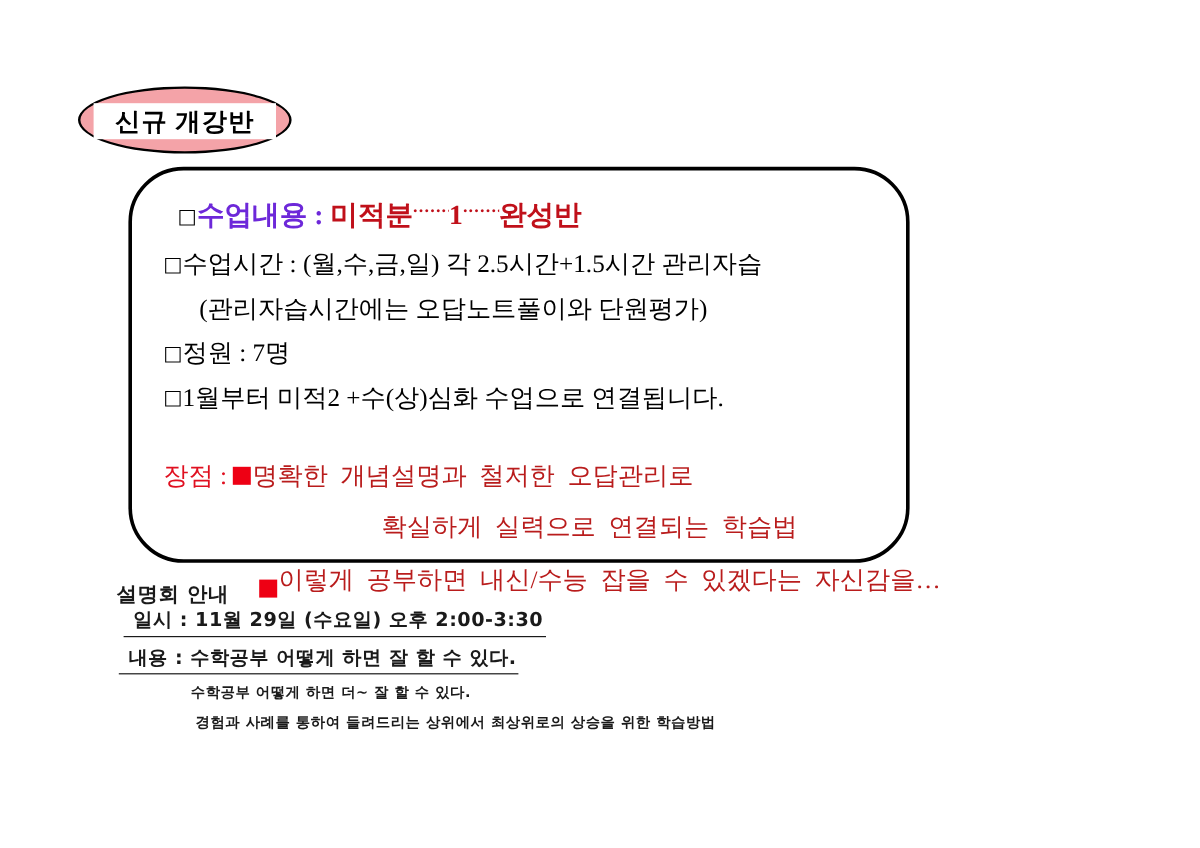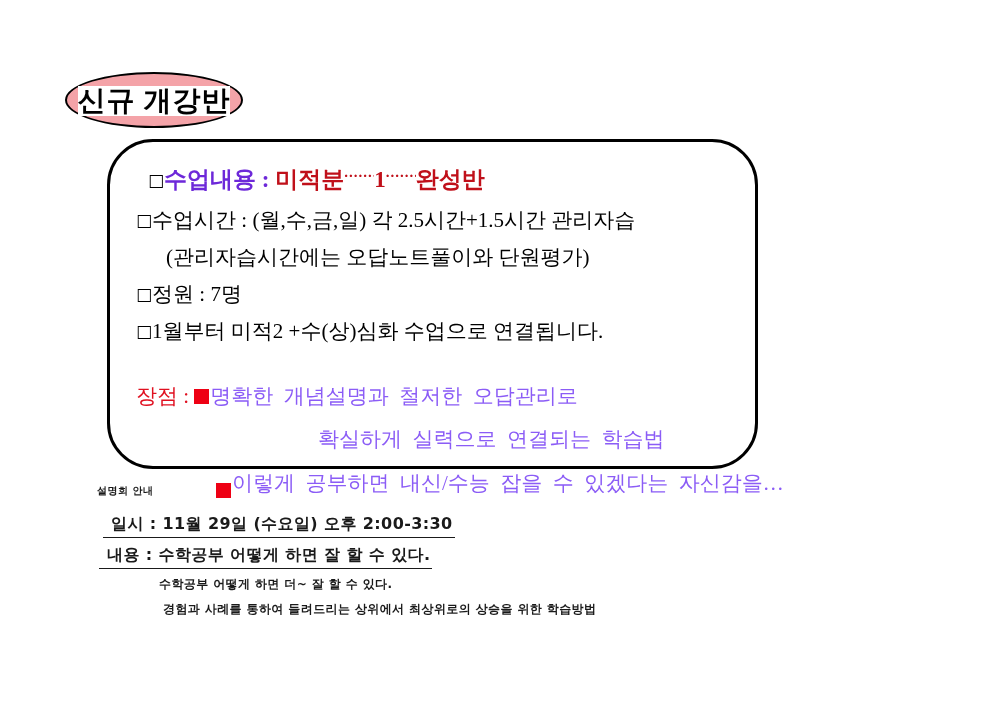"신규 개강반" #badge-text { font-size: 28px -> 21px }
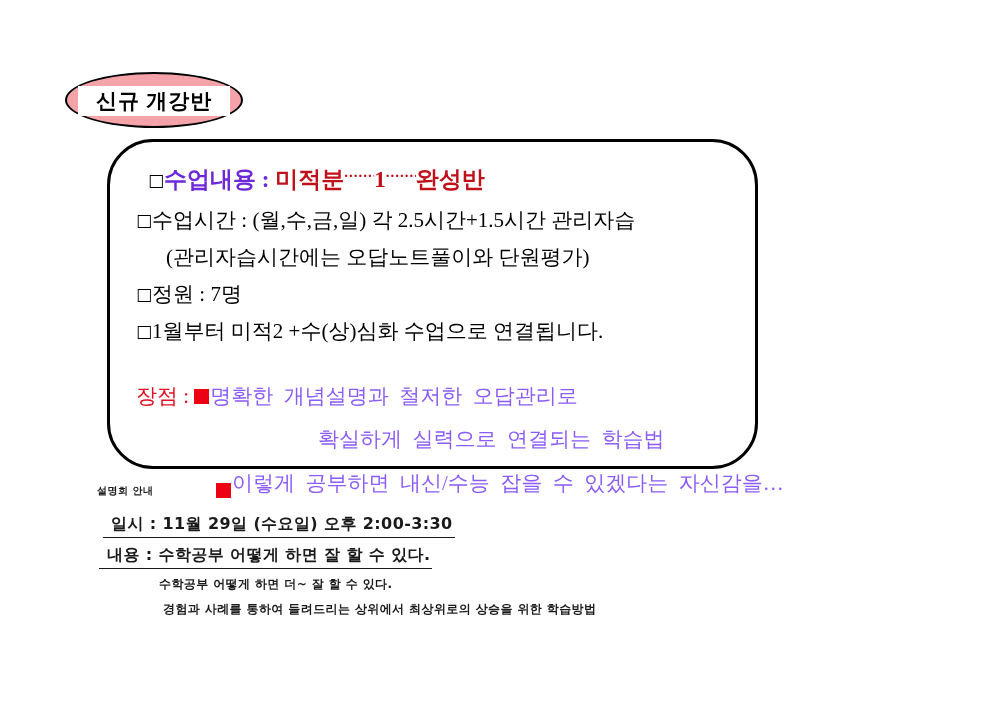"명확한 개념설명과 철저한 오답관리로" .navy { color: #8b5cf6 -> #b91c1c }
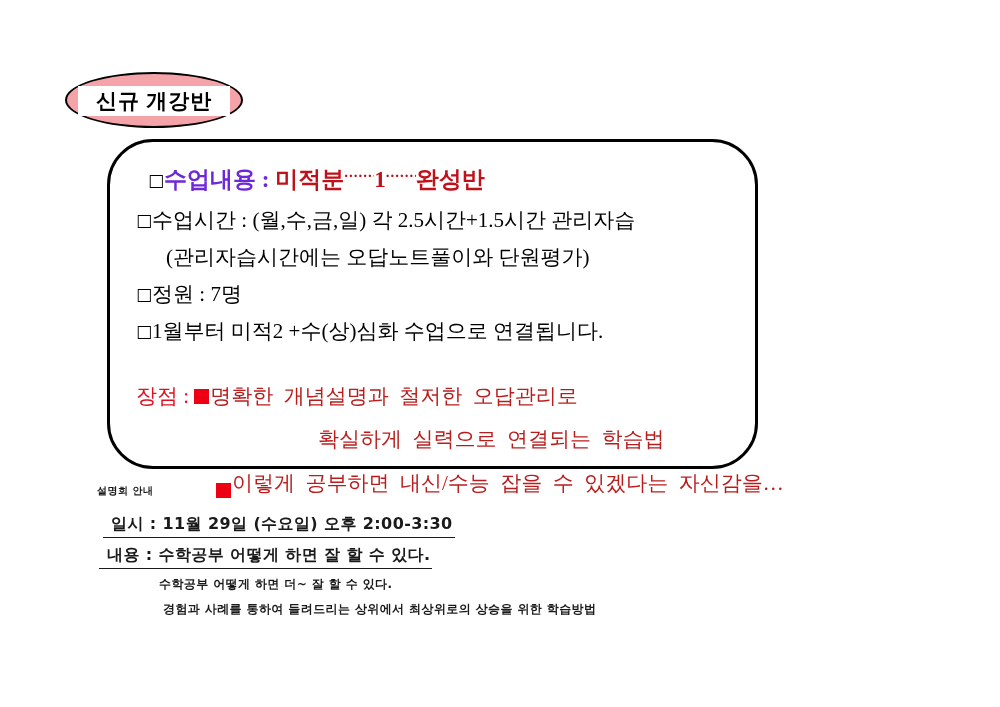"설명회 안내" #notice-title { font-size: 10px -> 17px; margin-bottom: 16px -> 0 }
